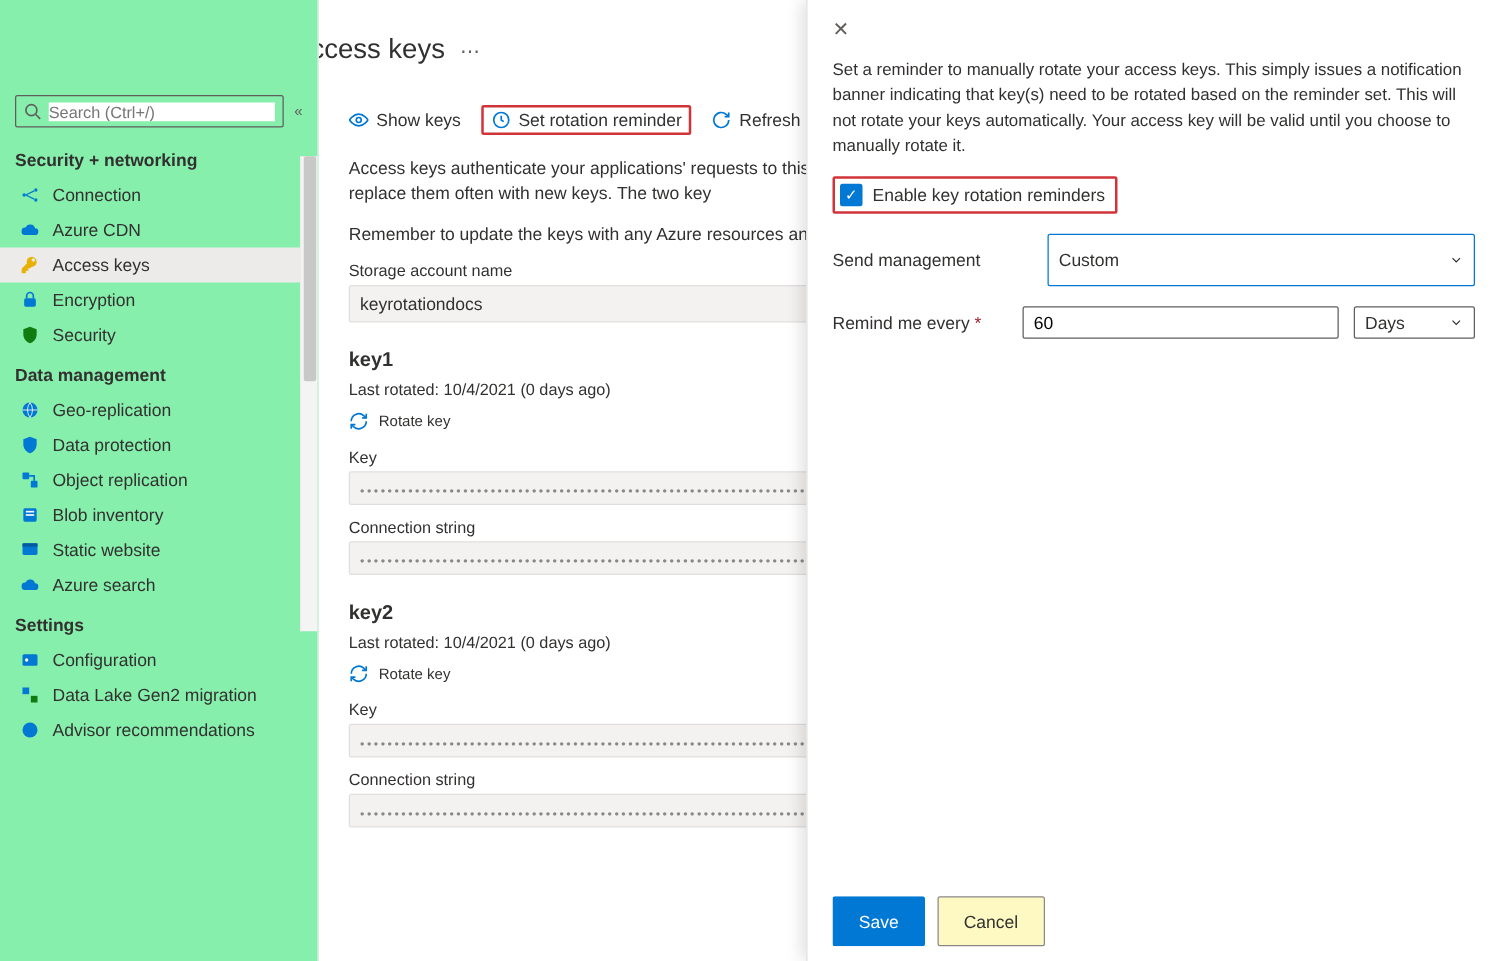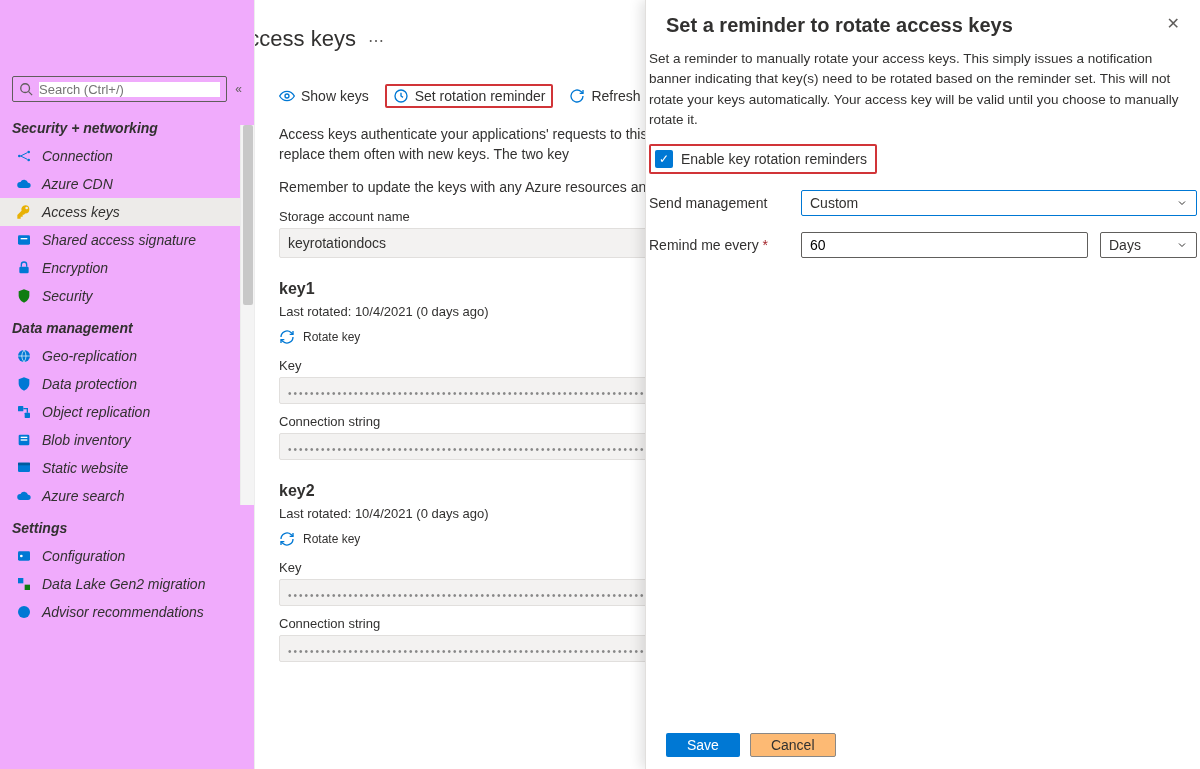"Set a reminder to rotate" div.panel-title { html: <div>Set a reminder to rotate access keys</div> -> none }
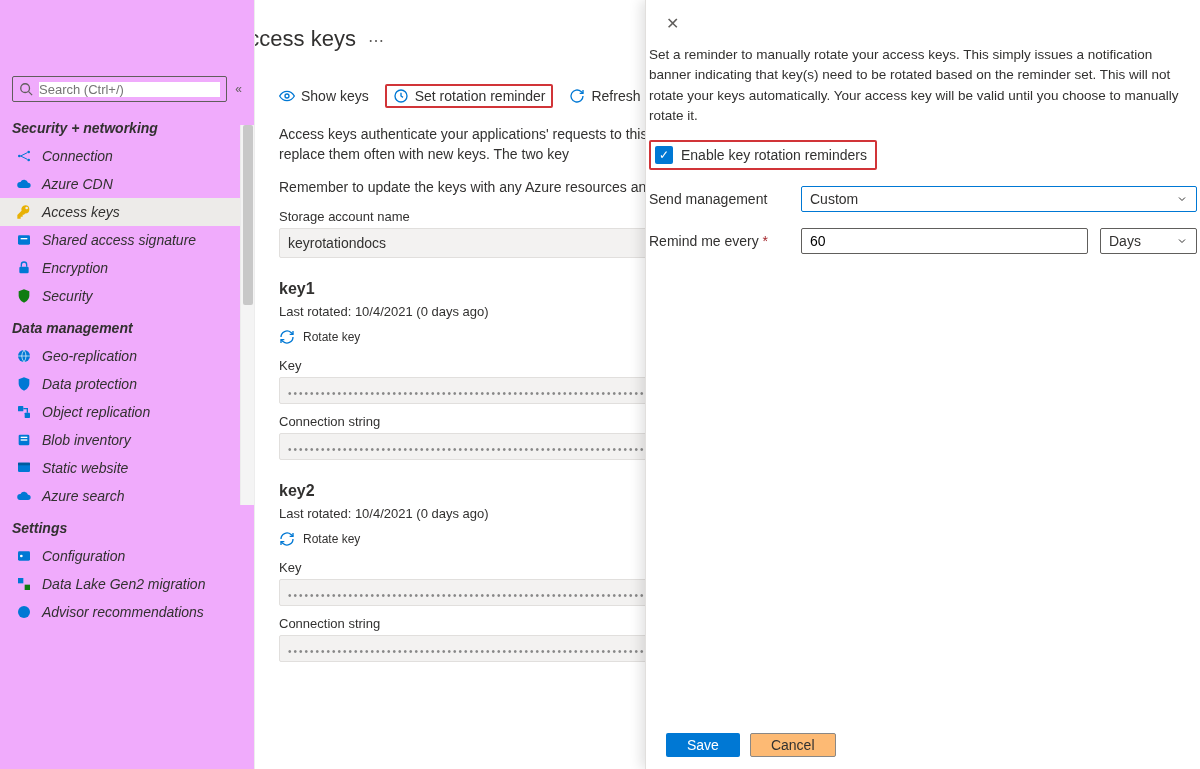"Set a reminder to manually" .panel-body { padding: 6px 3px -> 6px 20px }
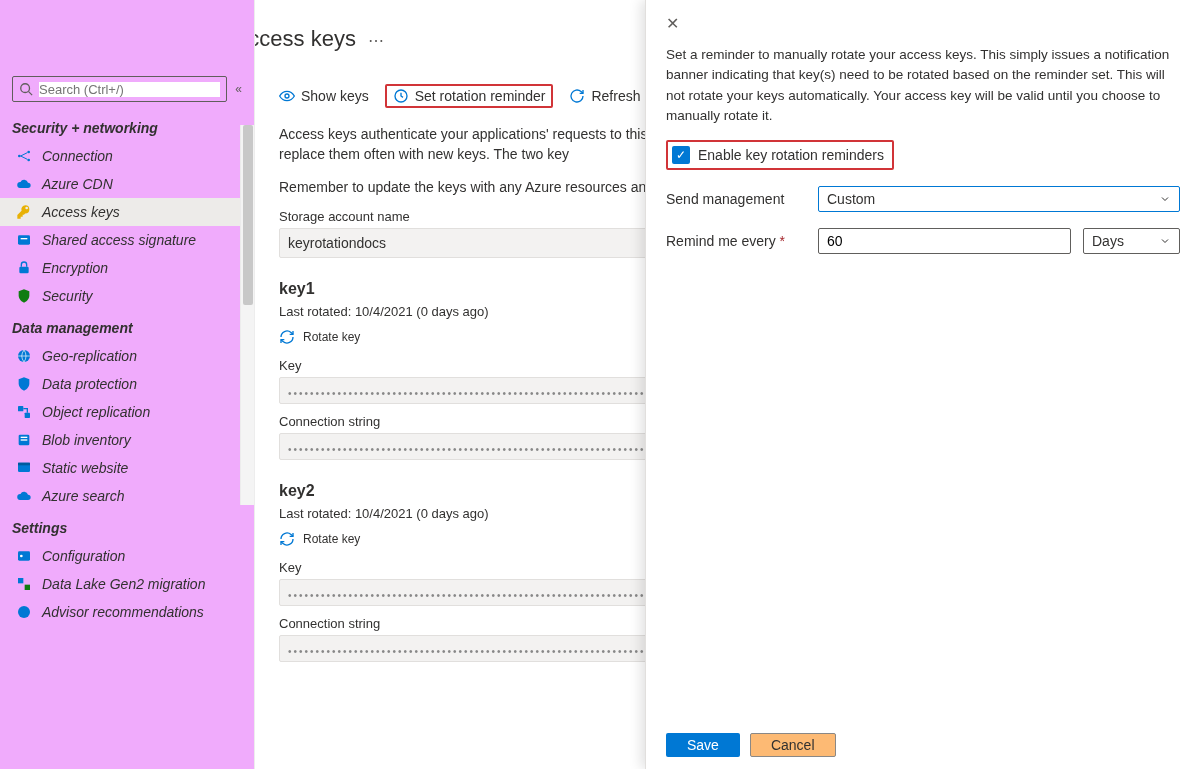"Search (Ctrl+/)" .sidebar { background: #f0abfc -> #86efac }
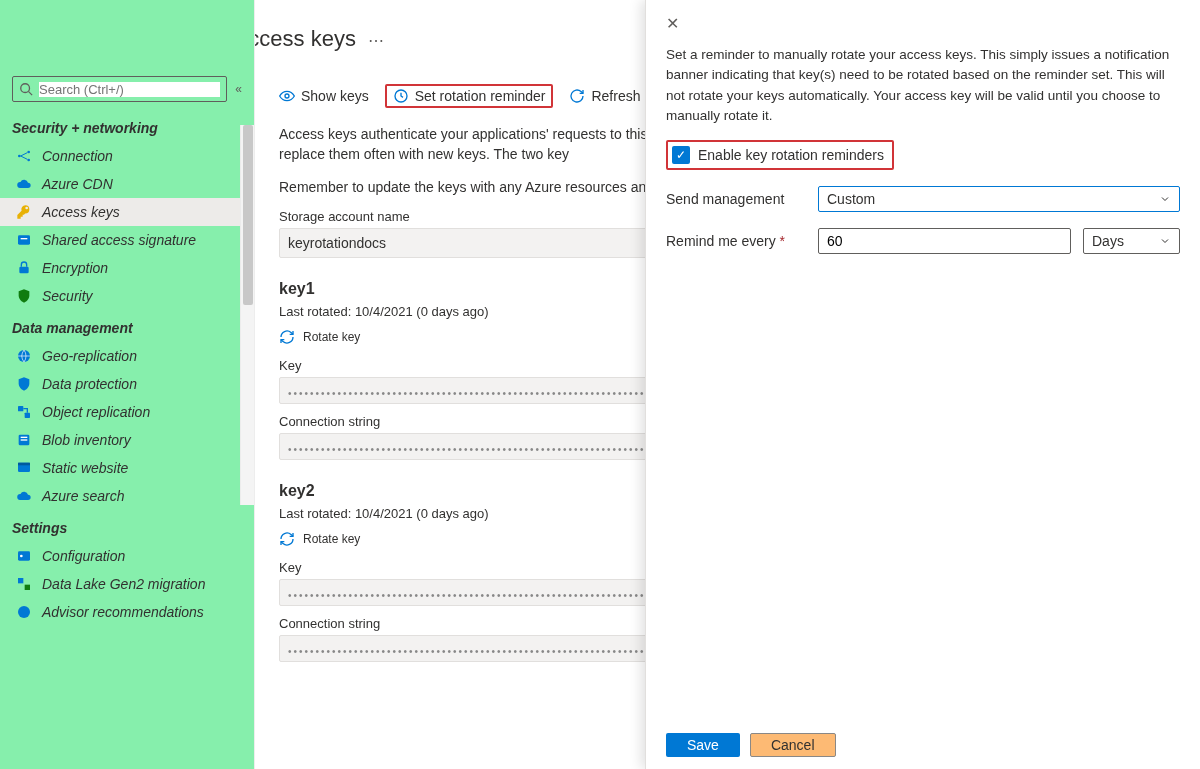"Security + networking" .nav { font-style: italic -> none }
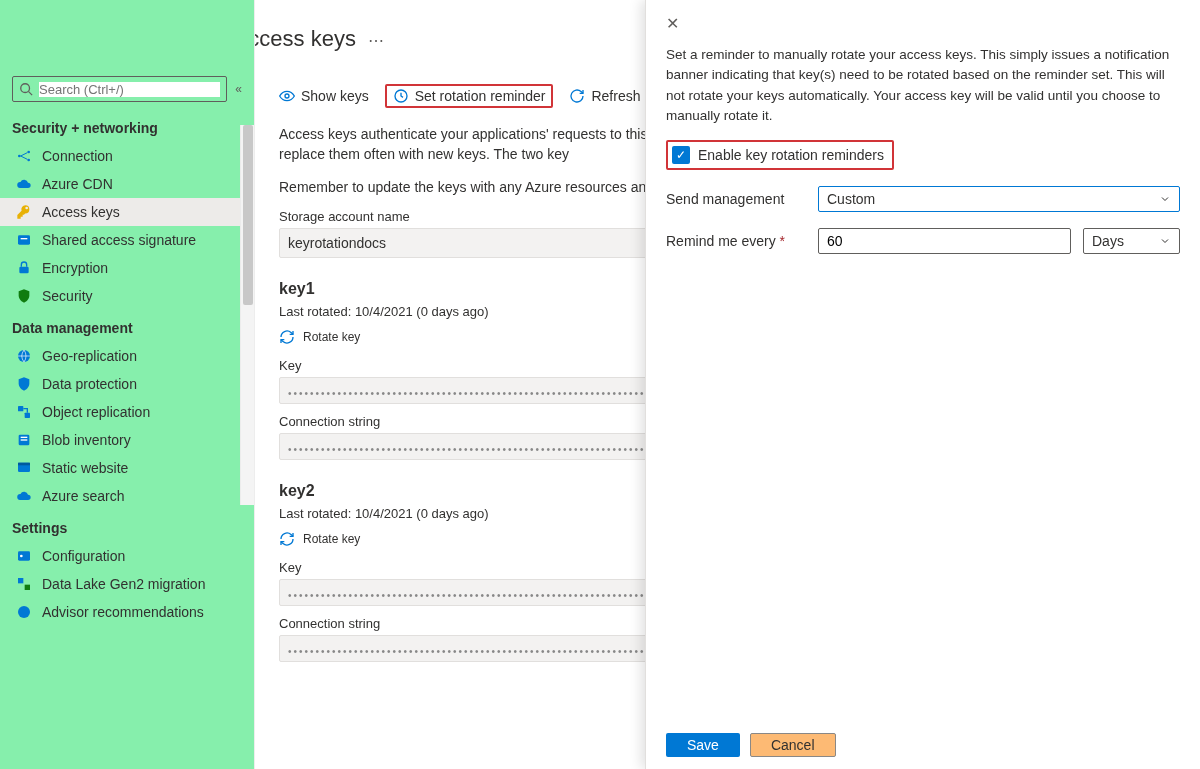"Custom" .select { height: 26px -> 42px; margin-left: none -> 20px }
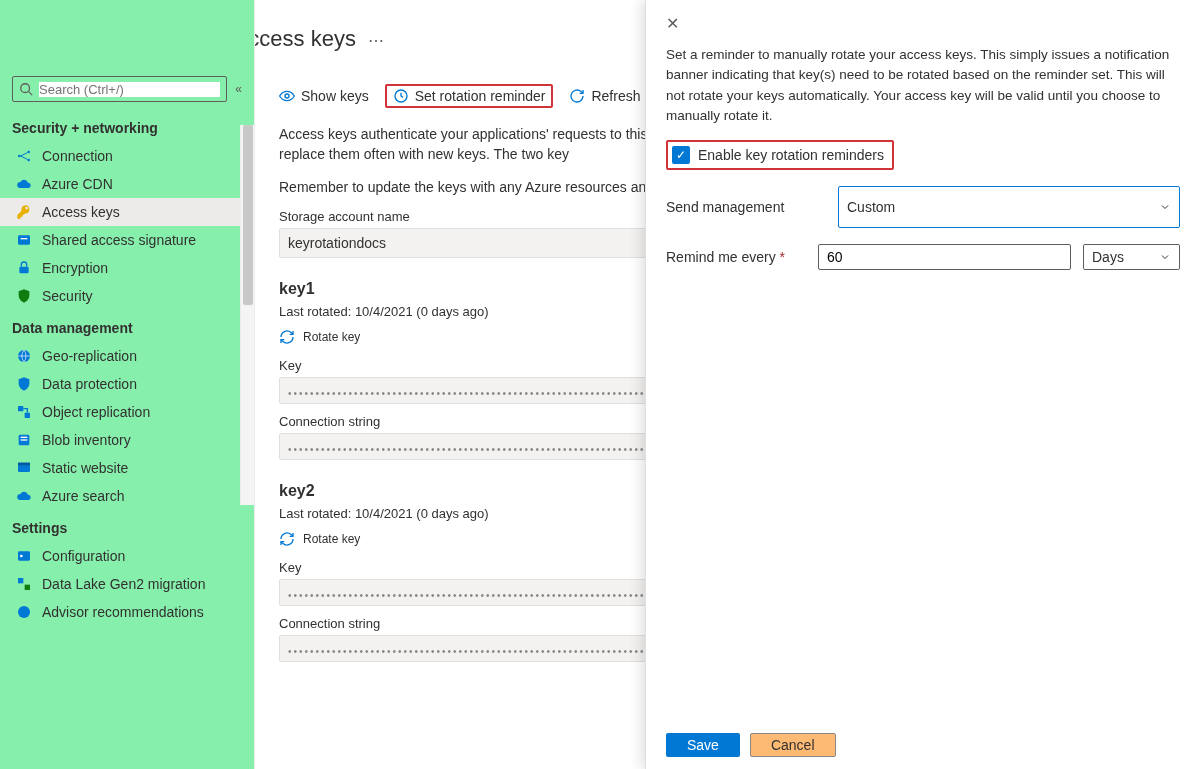"Shared access signature" div.nav-item { html: <div> <span> <svg> <rect></rect> <rect></rect> </svg> </span> <span>Shared access signature</span> </div> -> none }
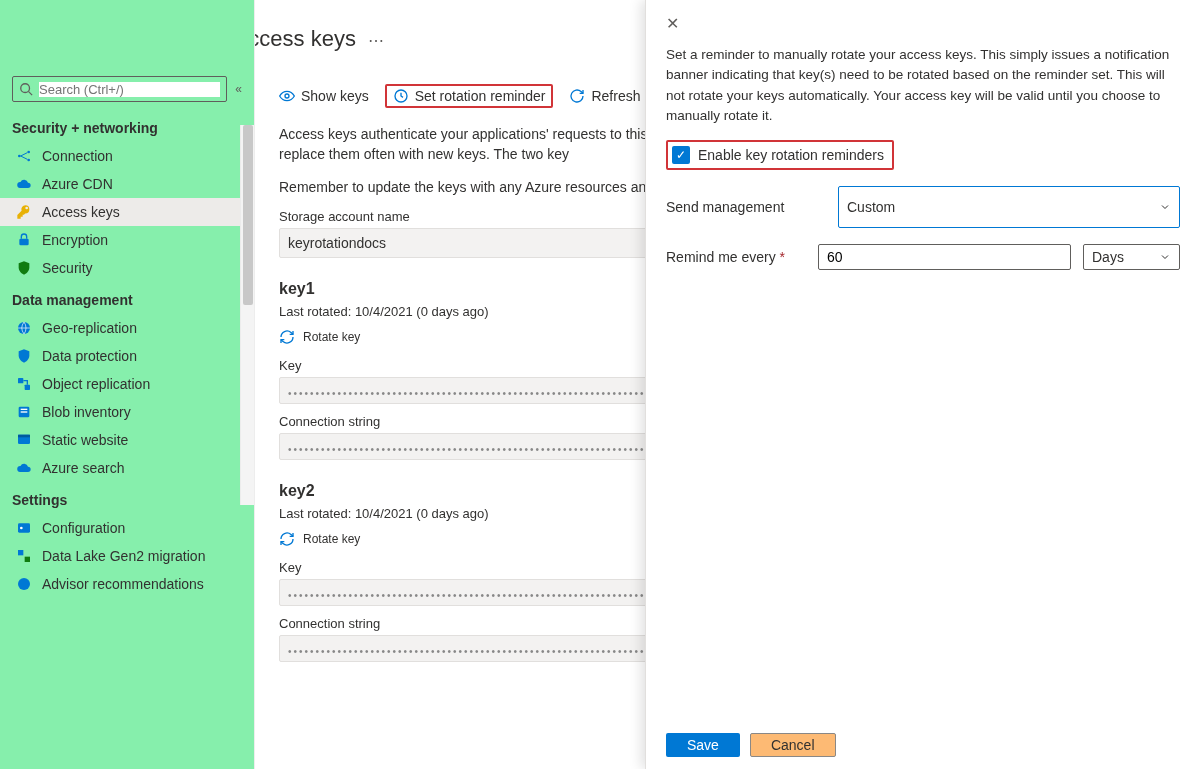"Save" .btn { height: 24px -> 40px }
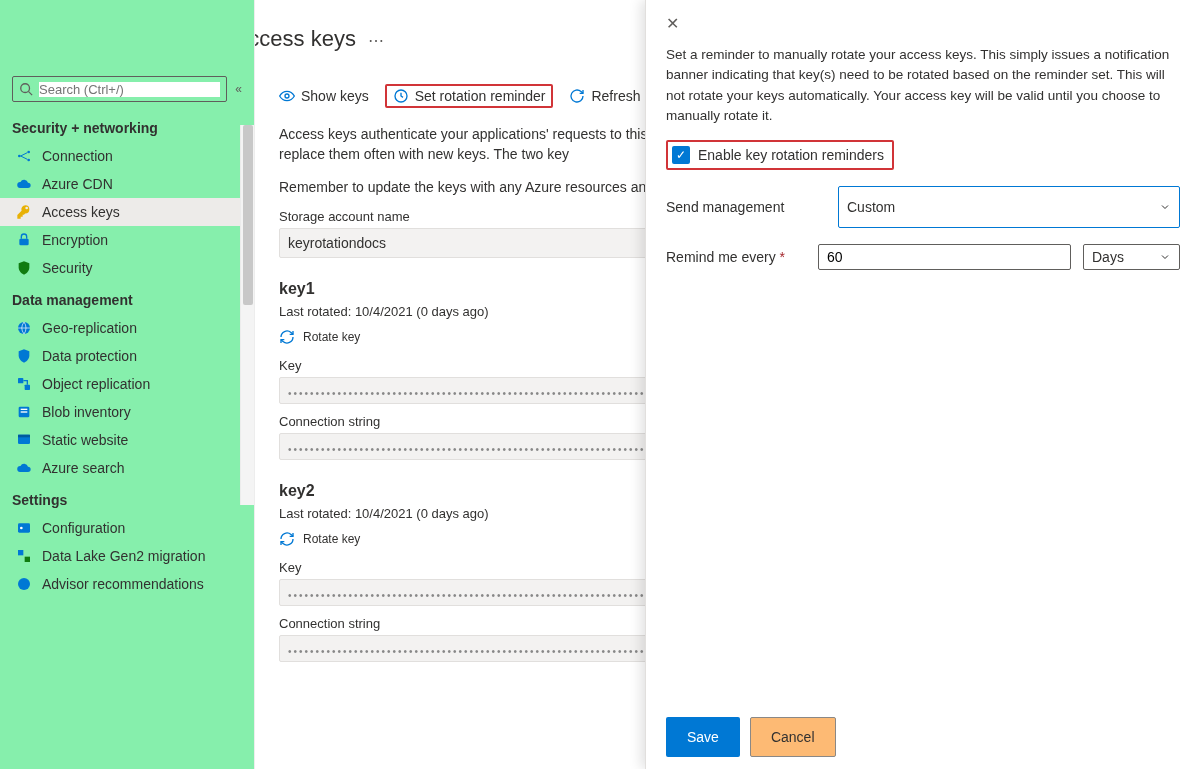"Cancel" .btn.secondary { background: #fdba74 -> #fef9c3 }
